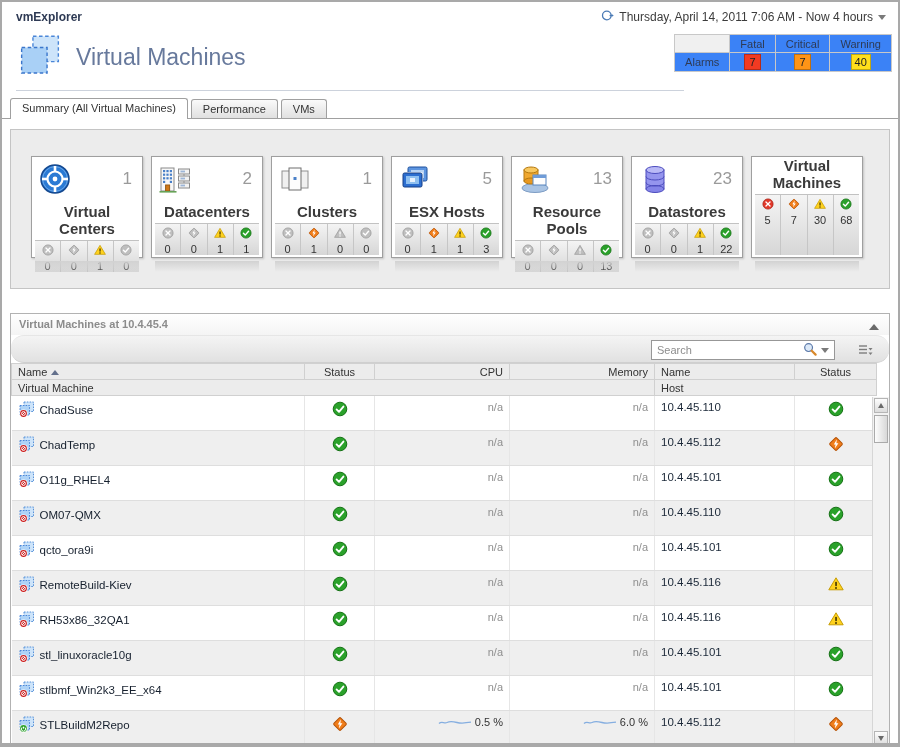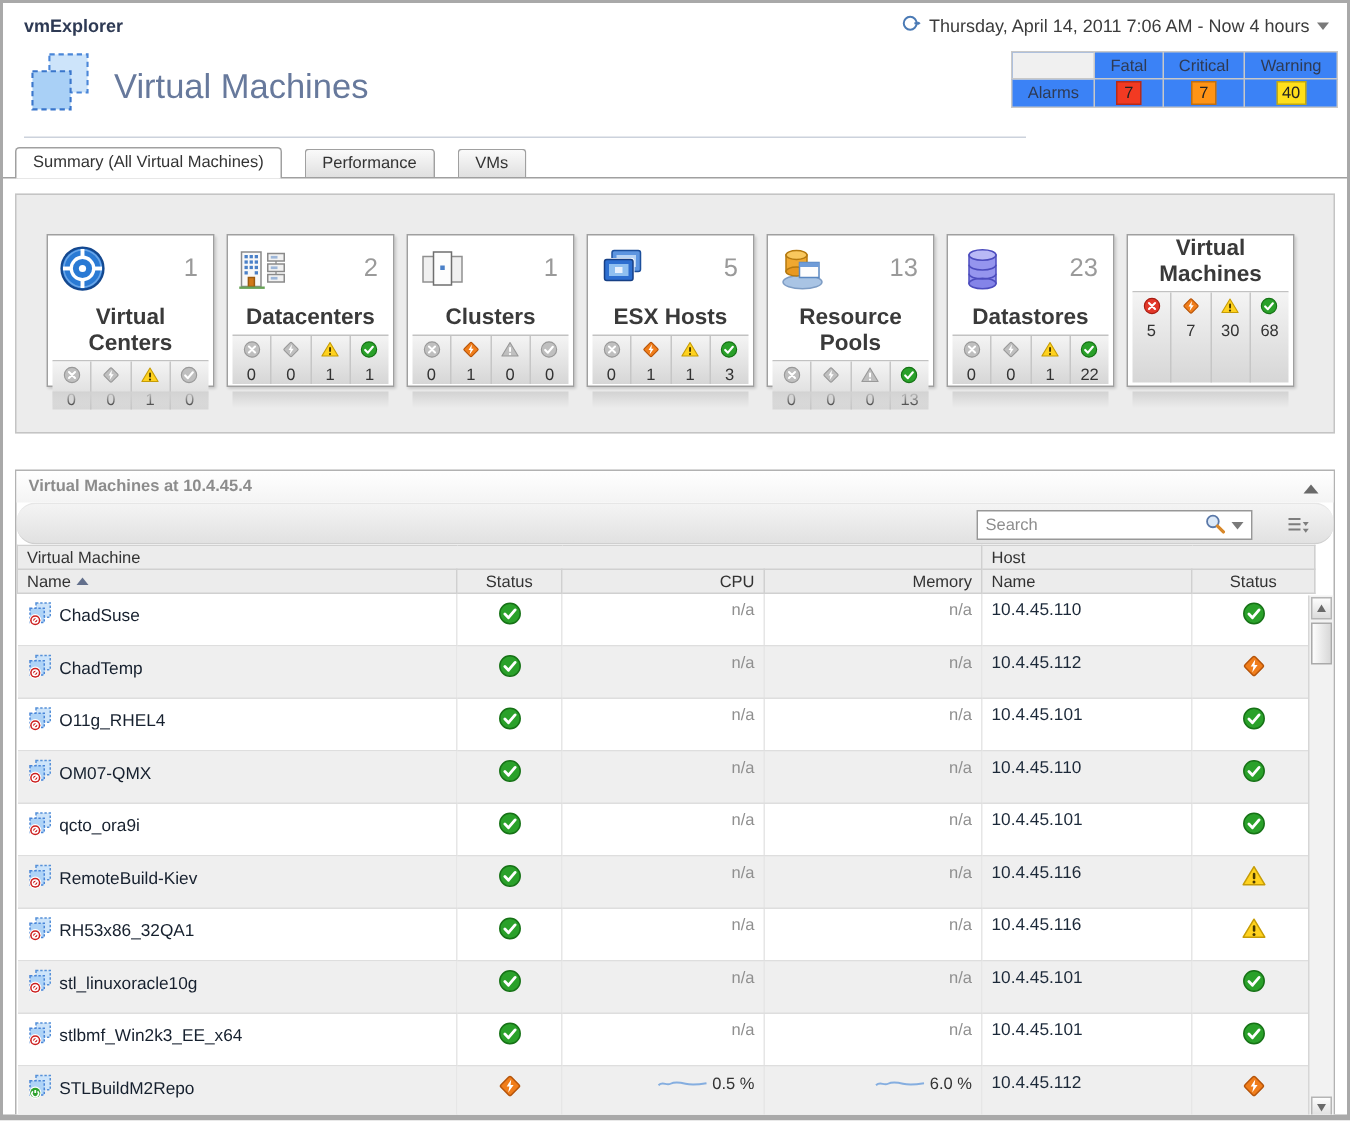"Summary (All Virtual Machines)" .tabs { gap: 15px -> 3px }
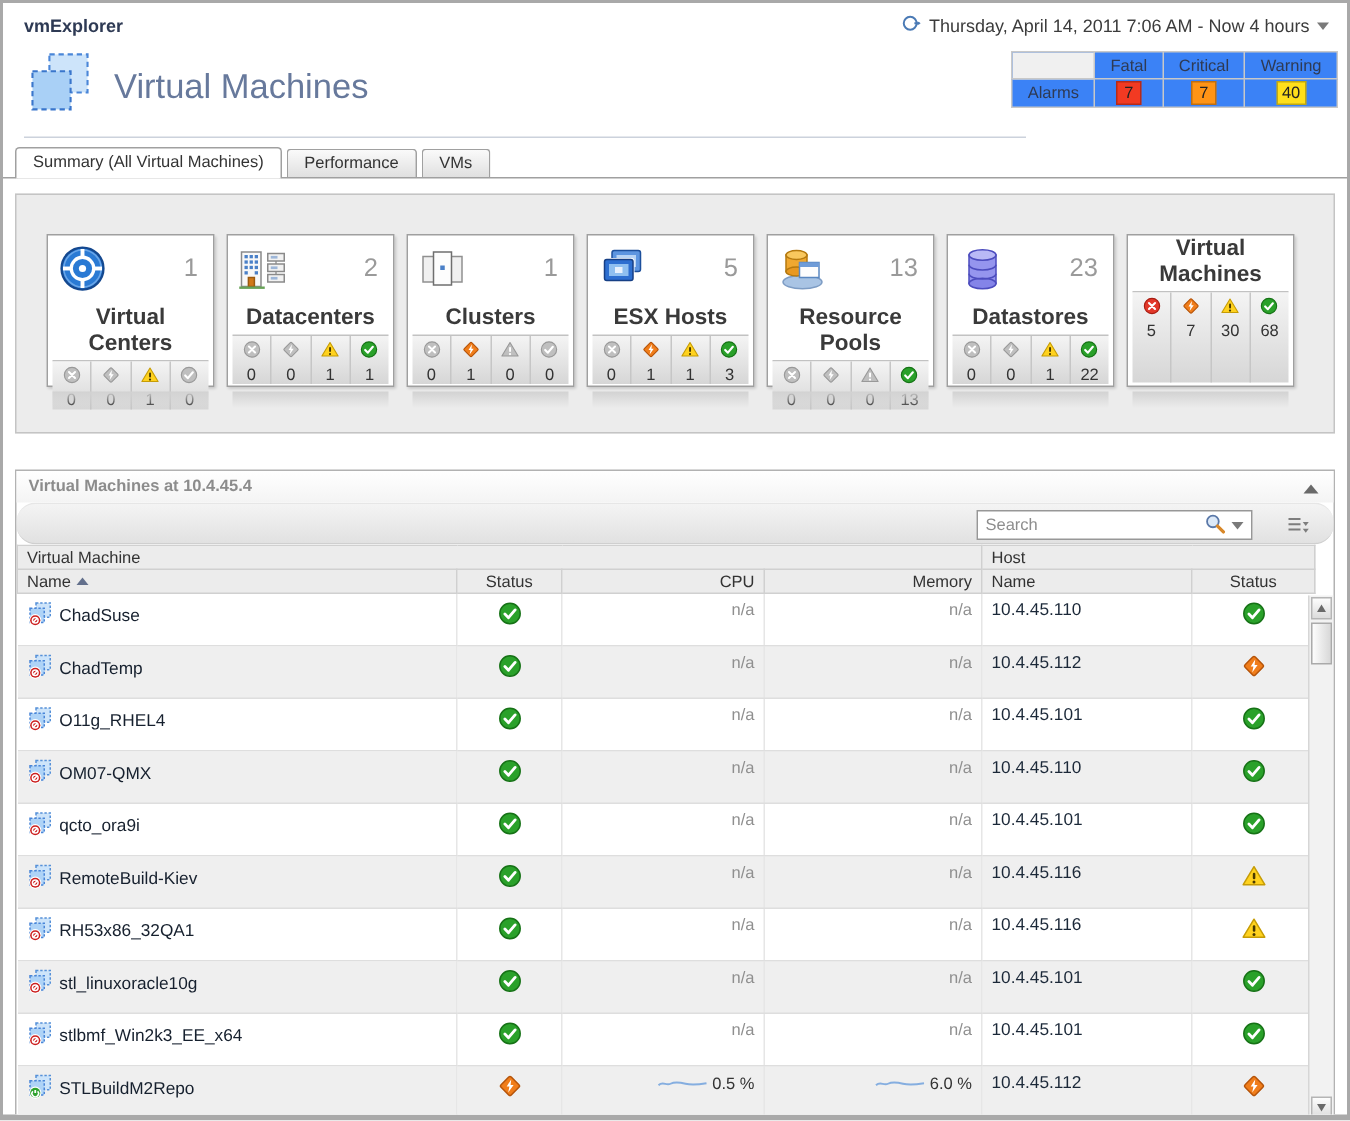"Virtual Machine" tr { order: before "Name" -> after "Name" }
